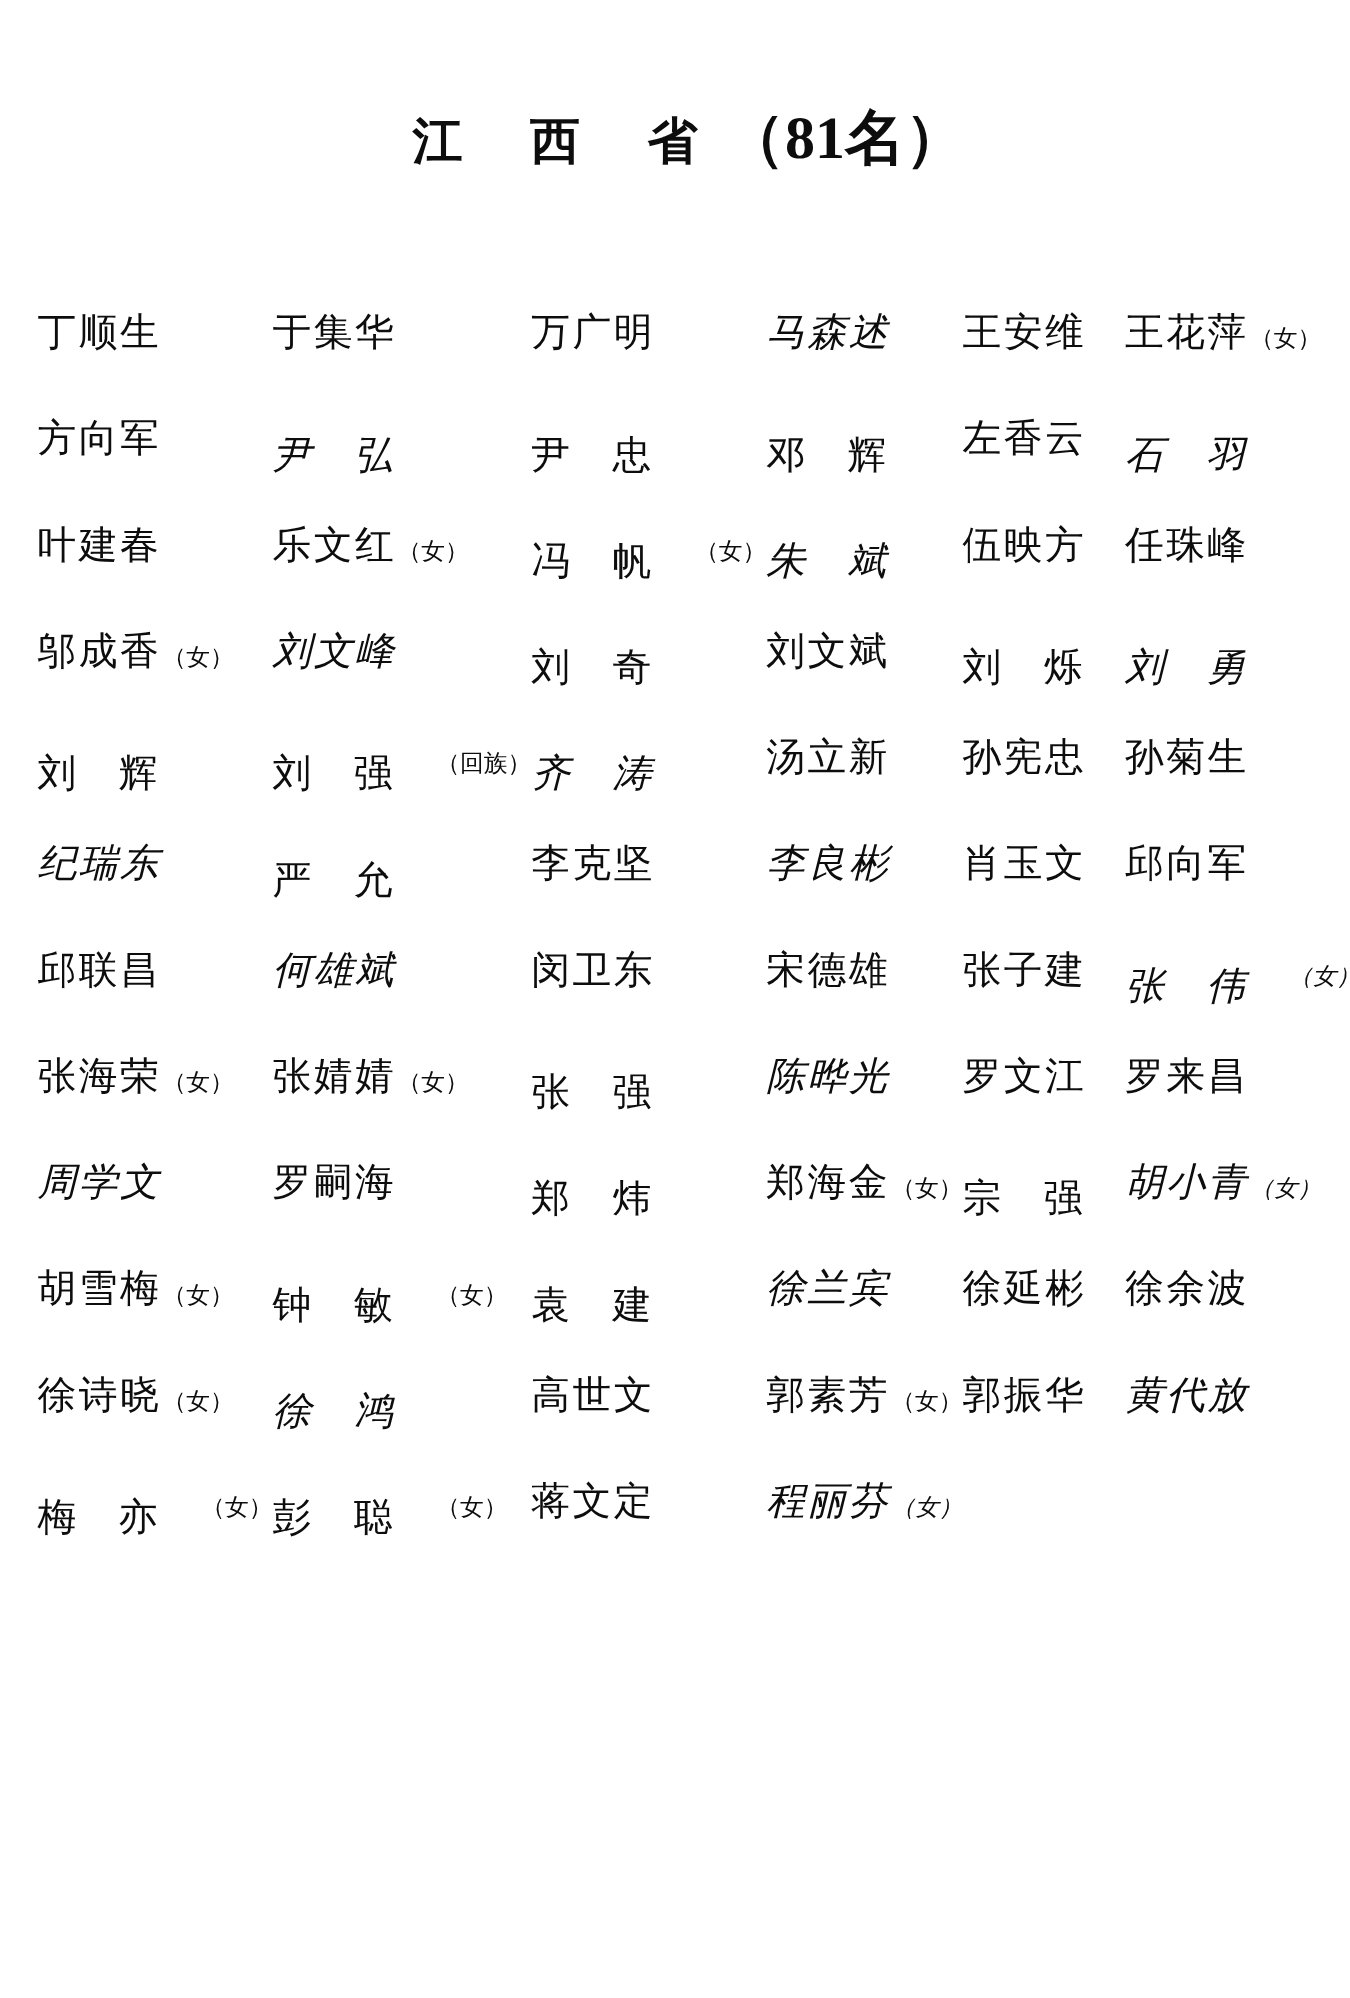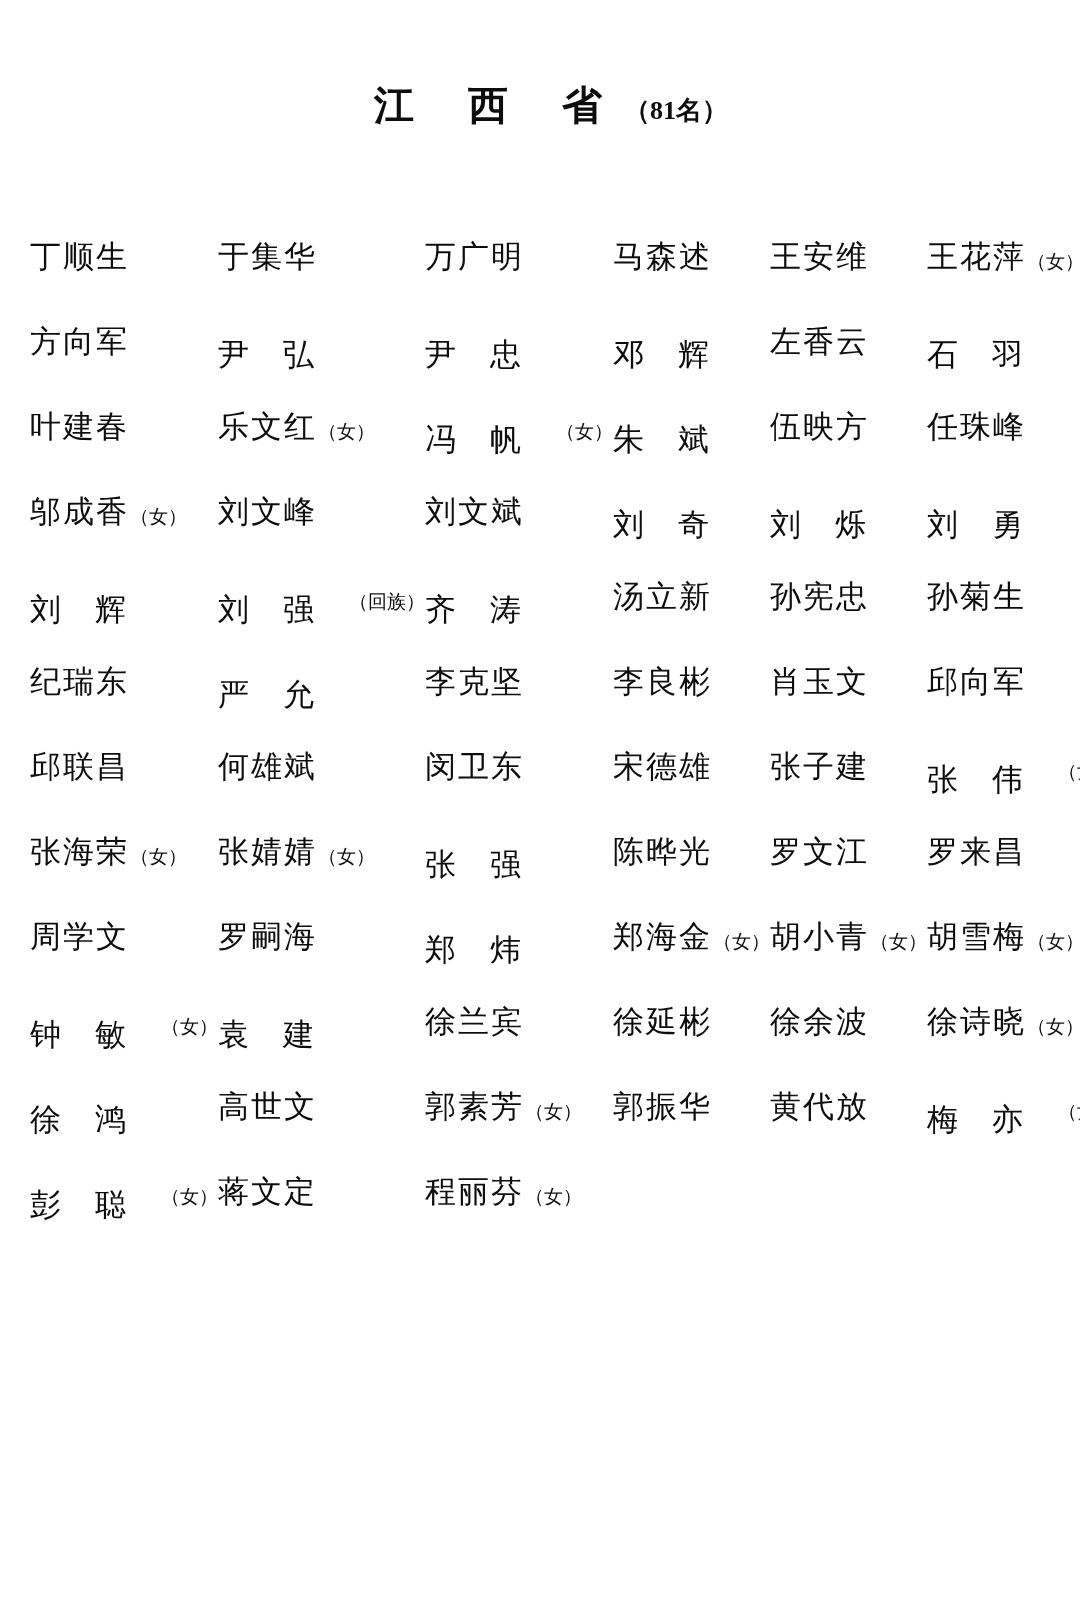"（81名）" .title .t-count { font-size: 26px -> 48px }
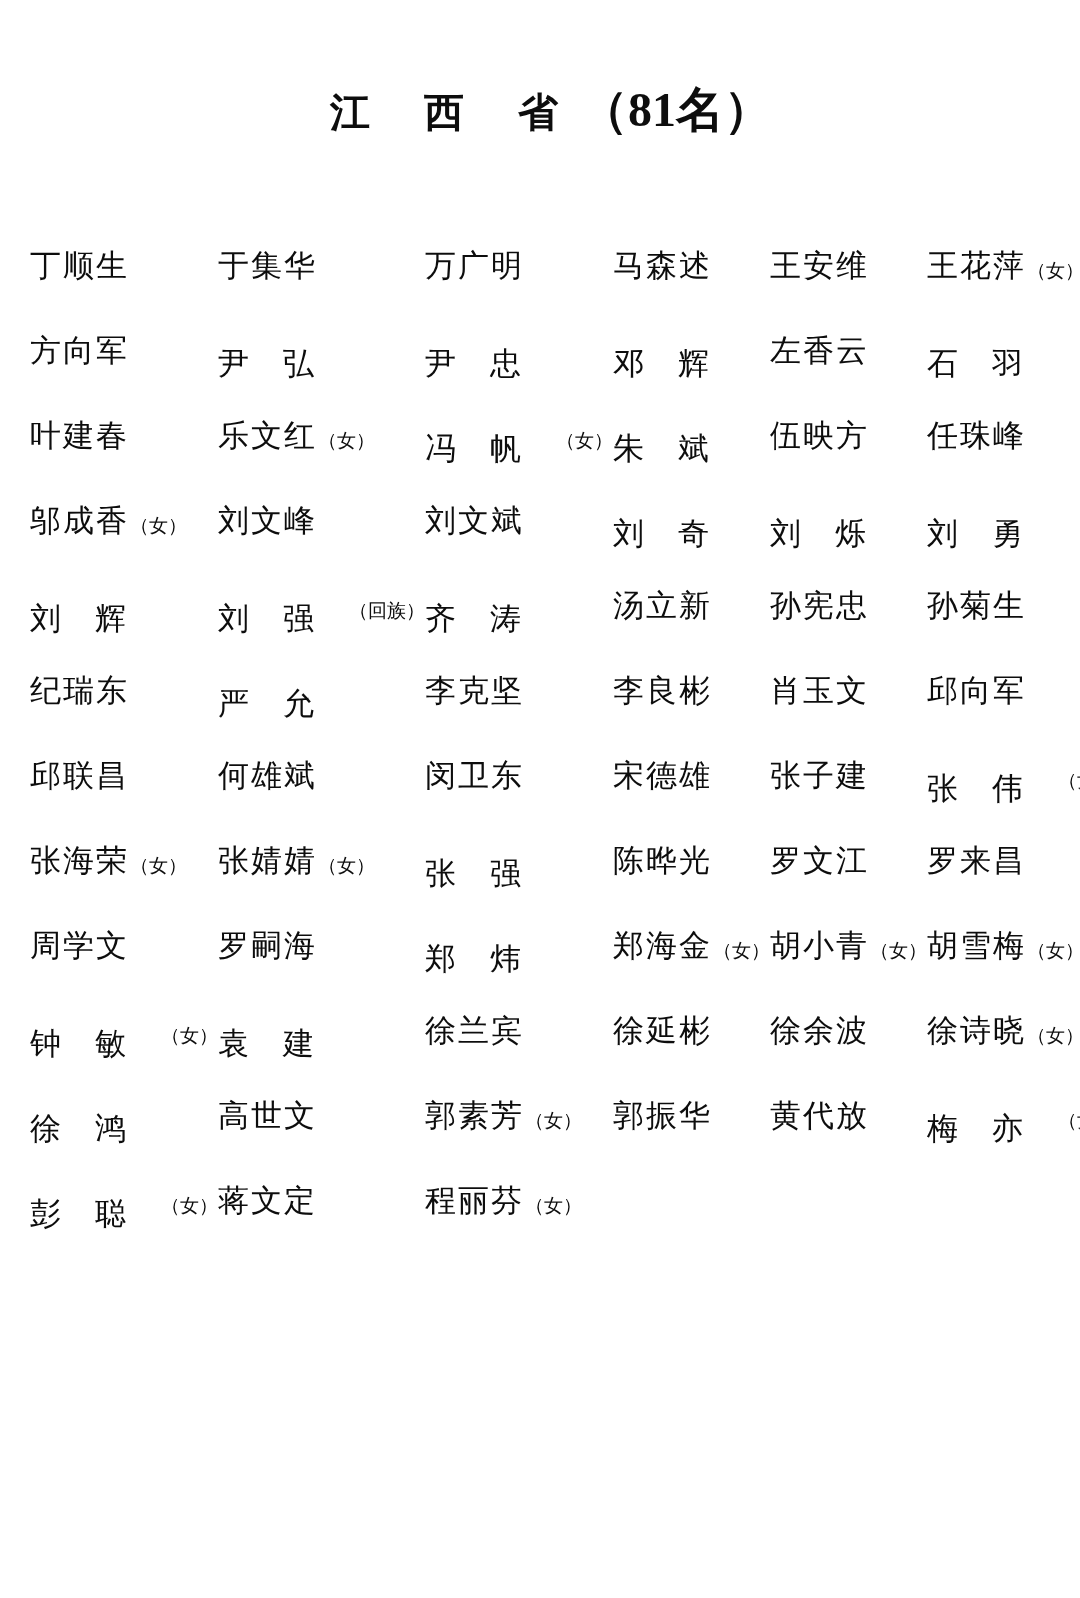"马森述" .col-3 { font-style: none -> italic }
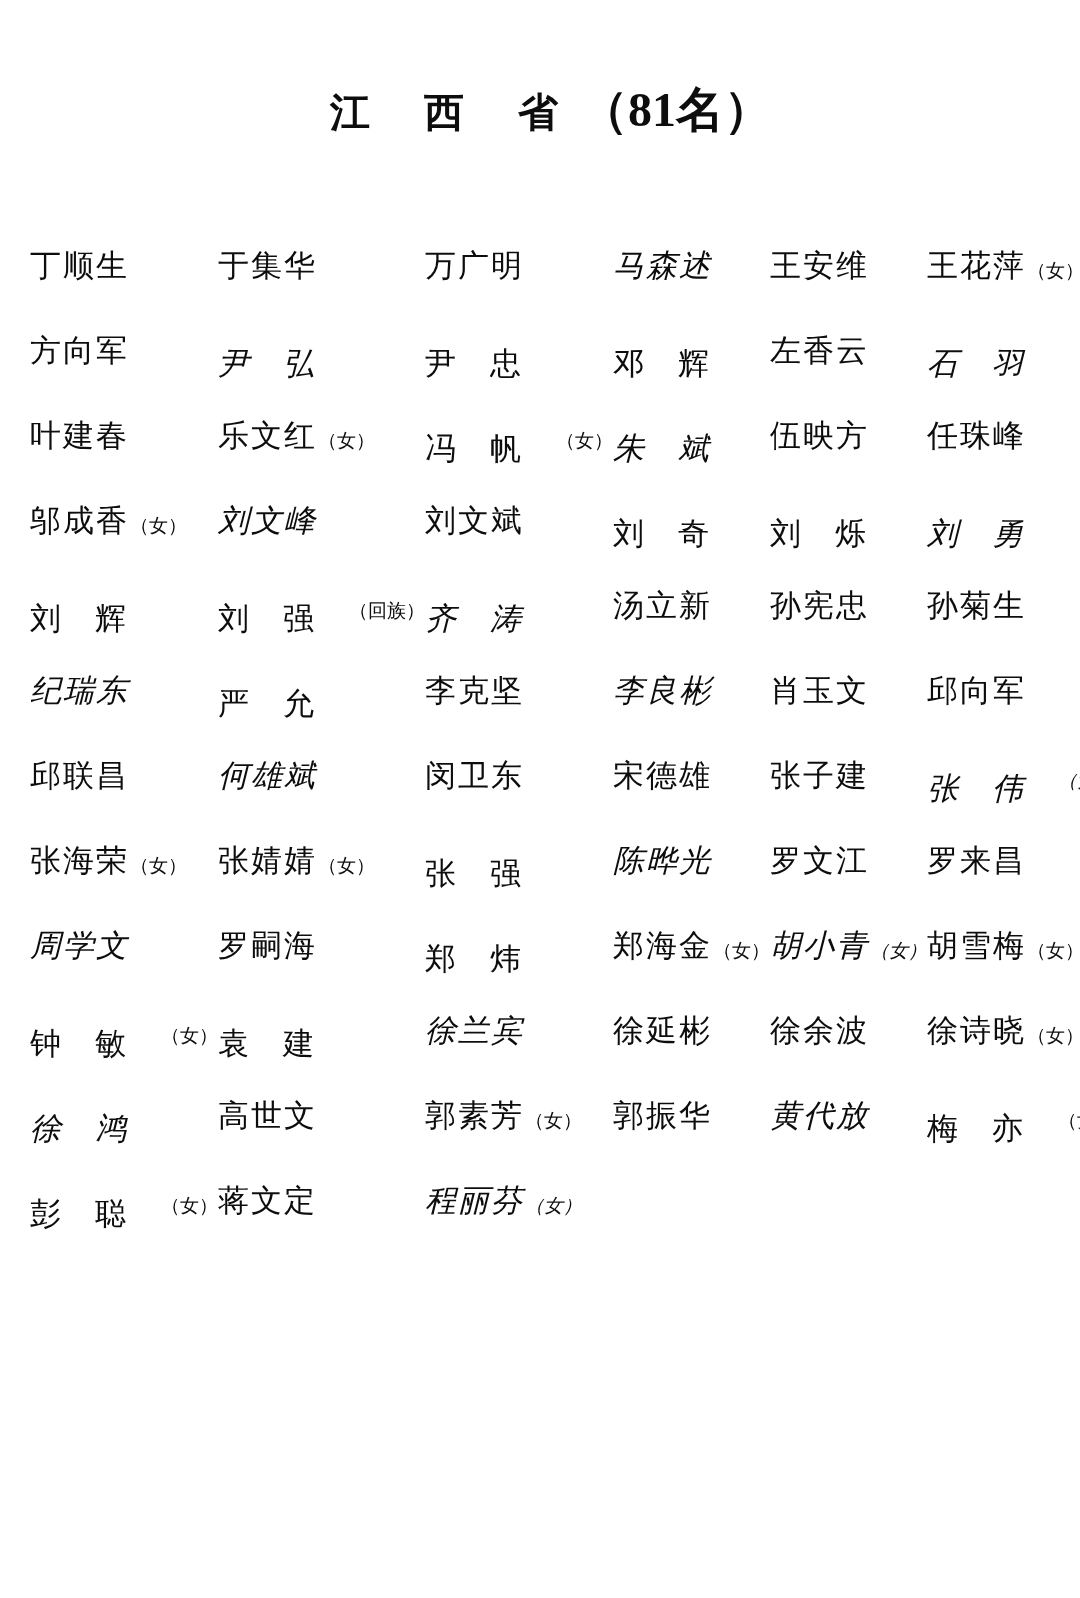"刘文斌" div.cell { order: before "刘奇" -> after "刘奇" }
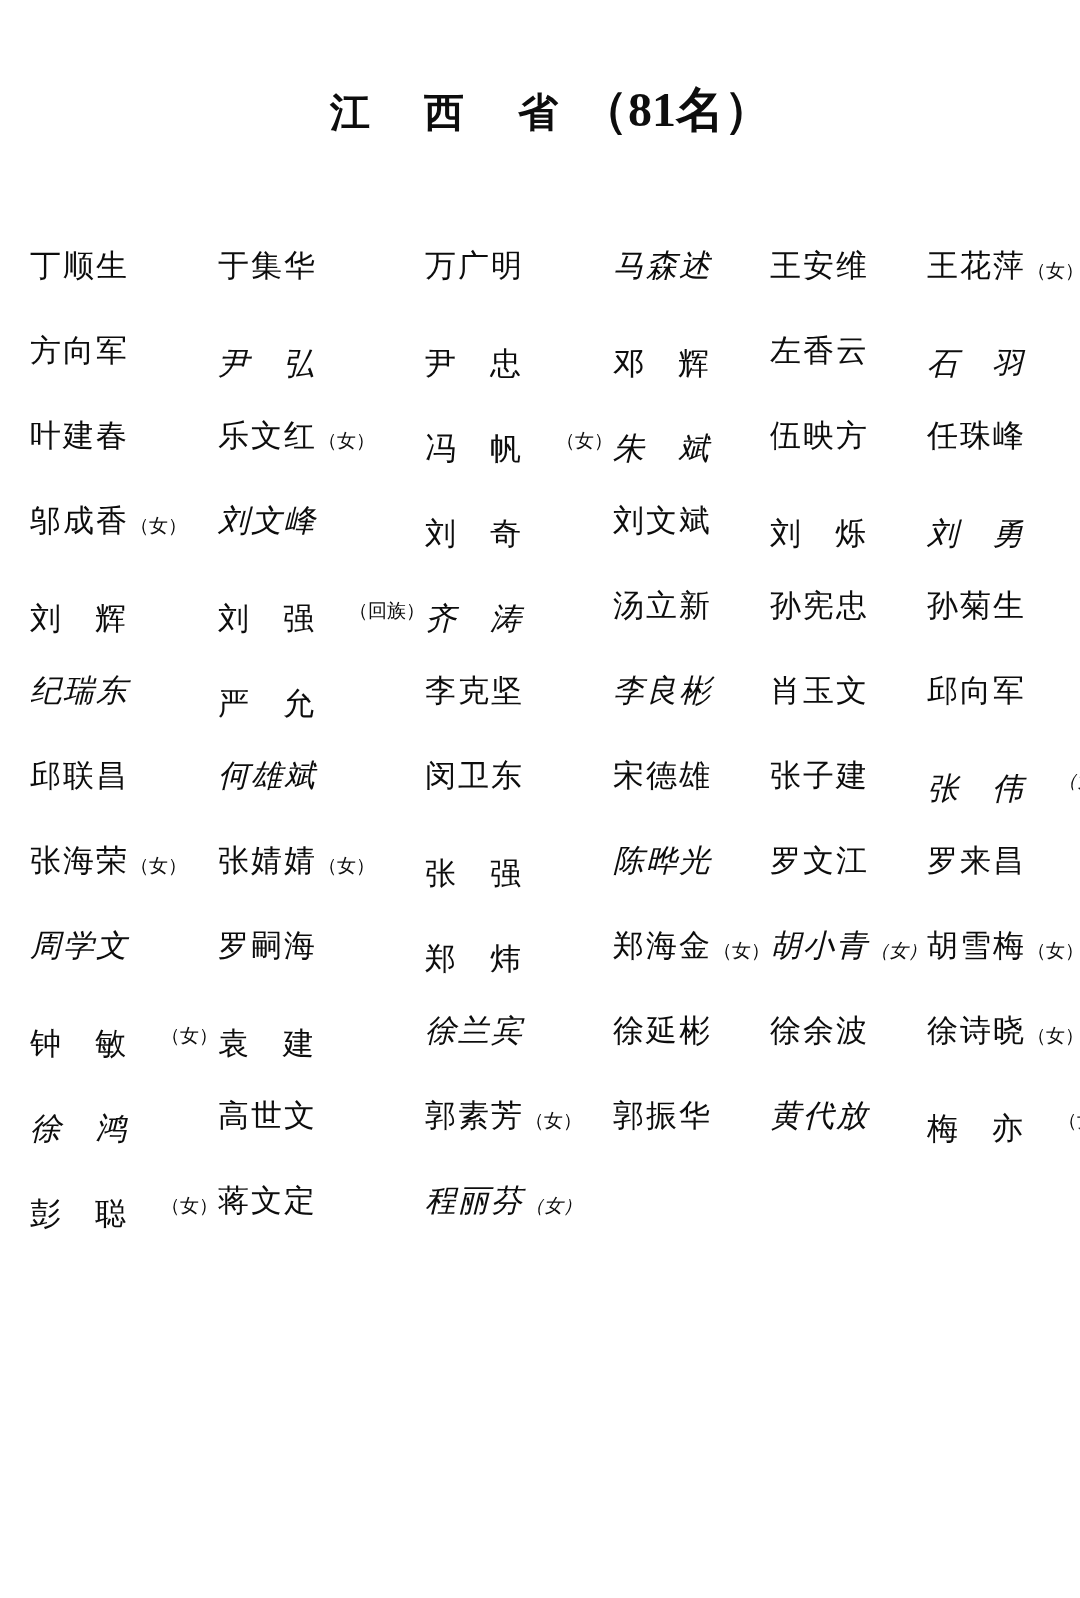"宗强" div.cell { html: none -> <div> <span>宗强</span> </div> }
